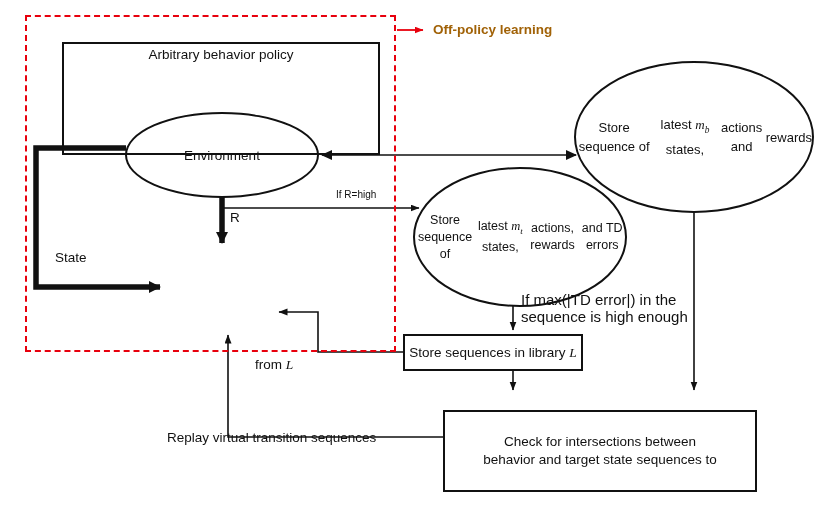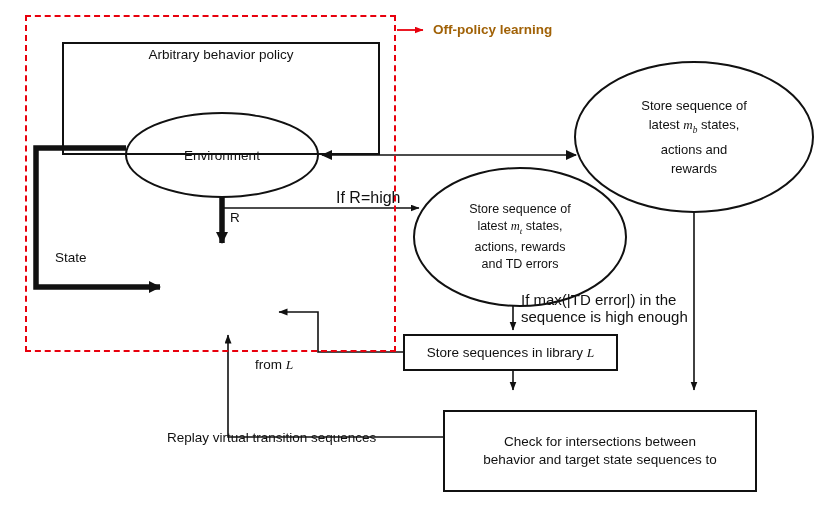"Store sequence of" .ellipse { flex-direction: column -> none }
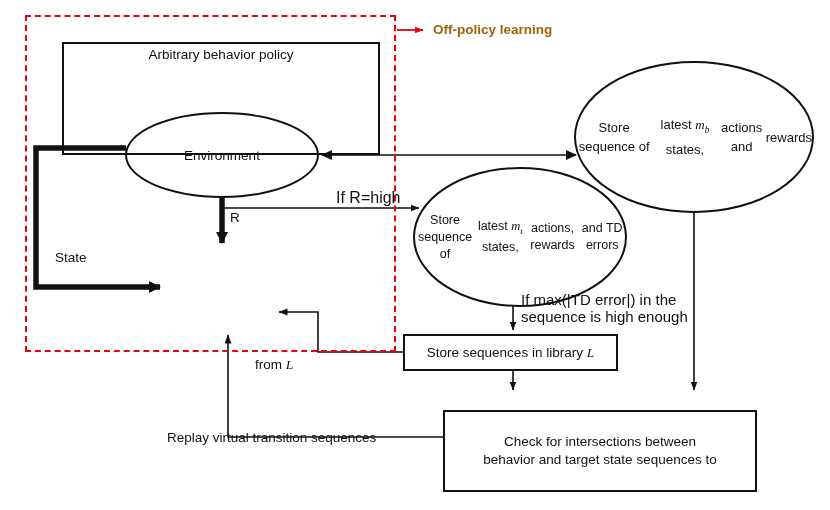"If R=high" .lbl.small { font-size: 16px -> 10px }
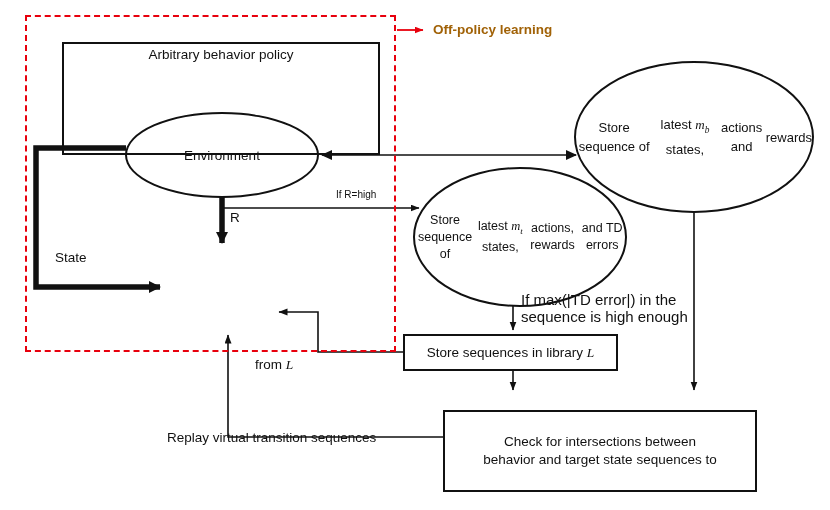"Store sequences in library L" #library-box { width: 215px -> 180px }
